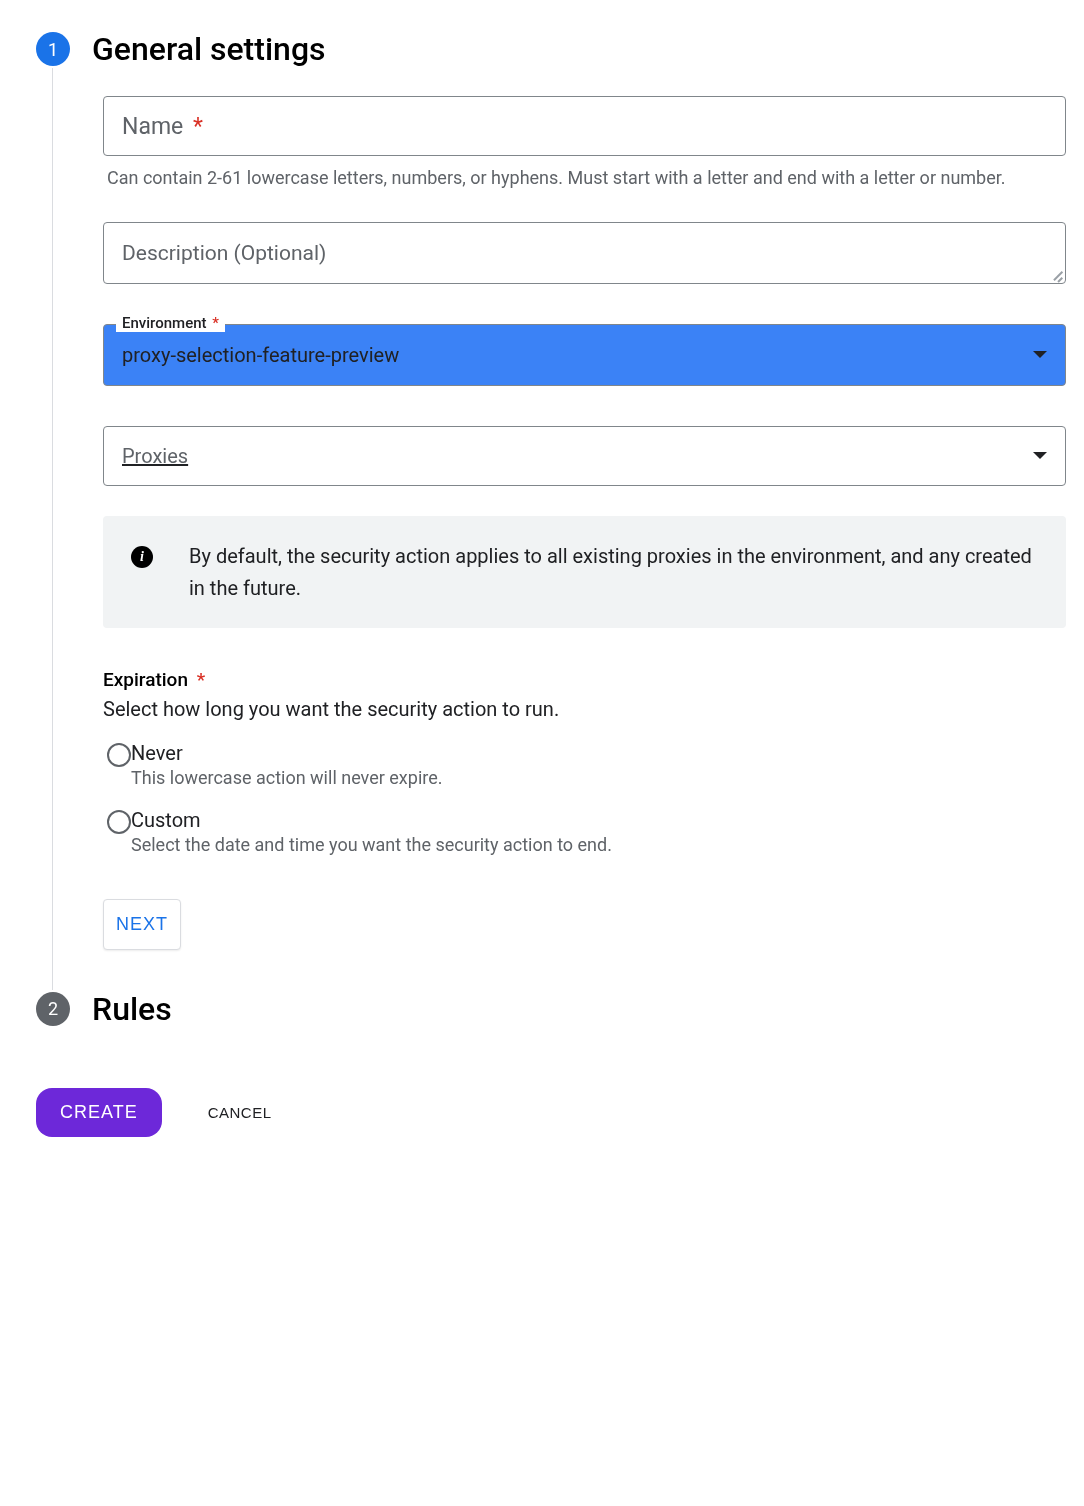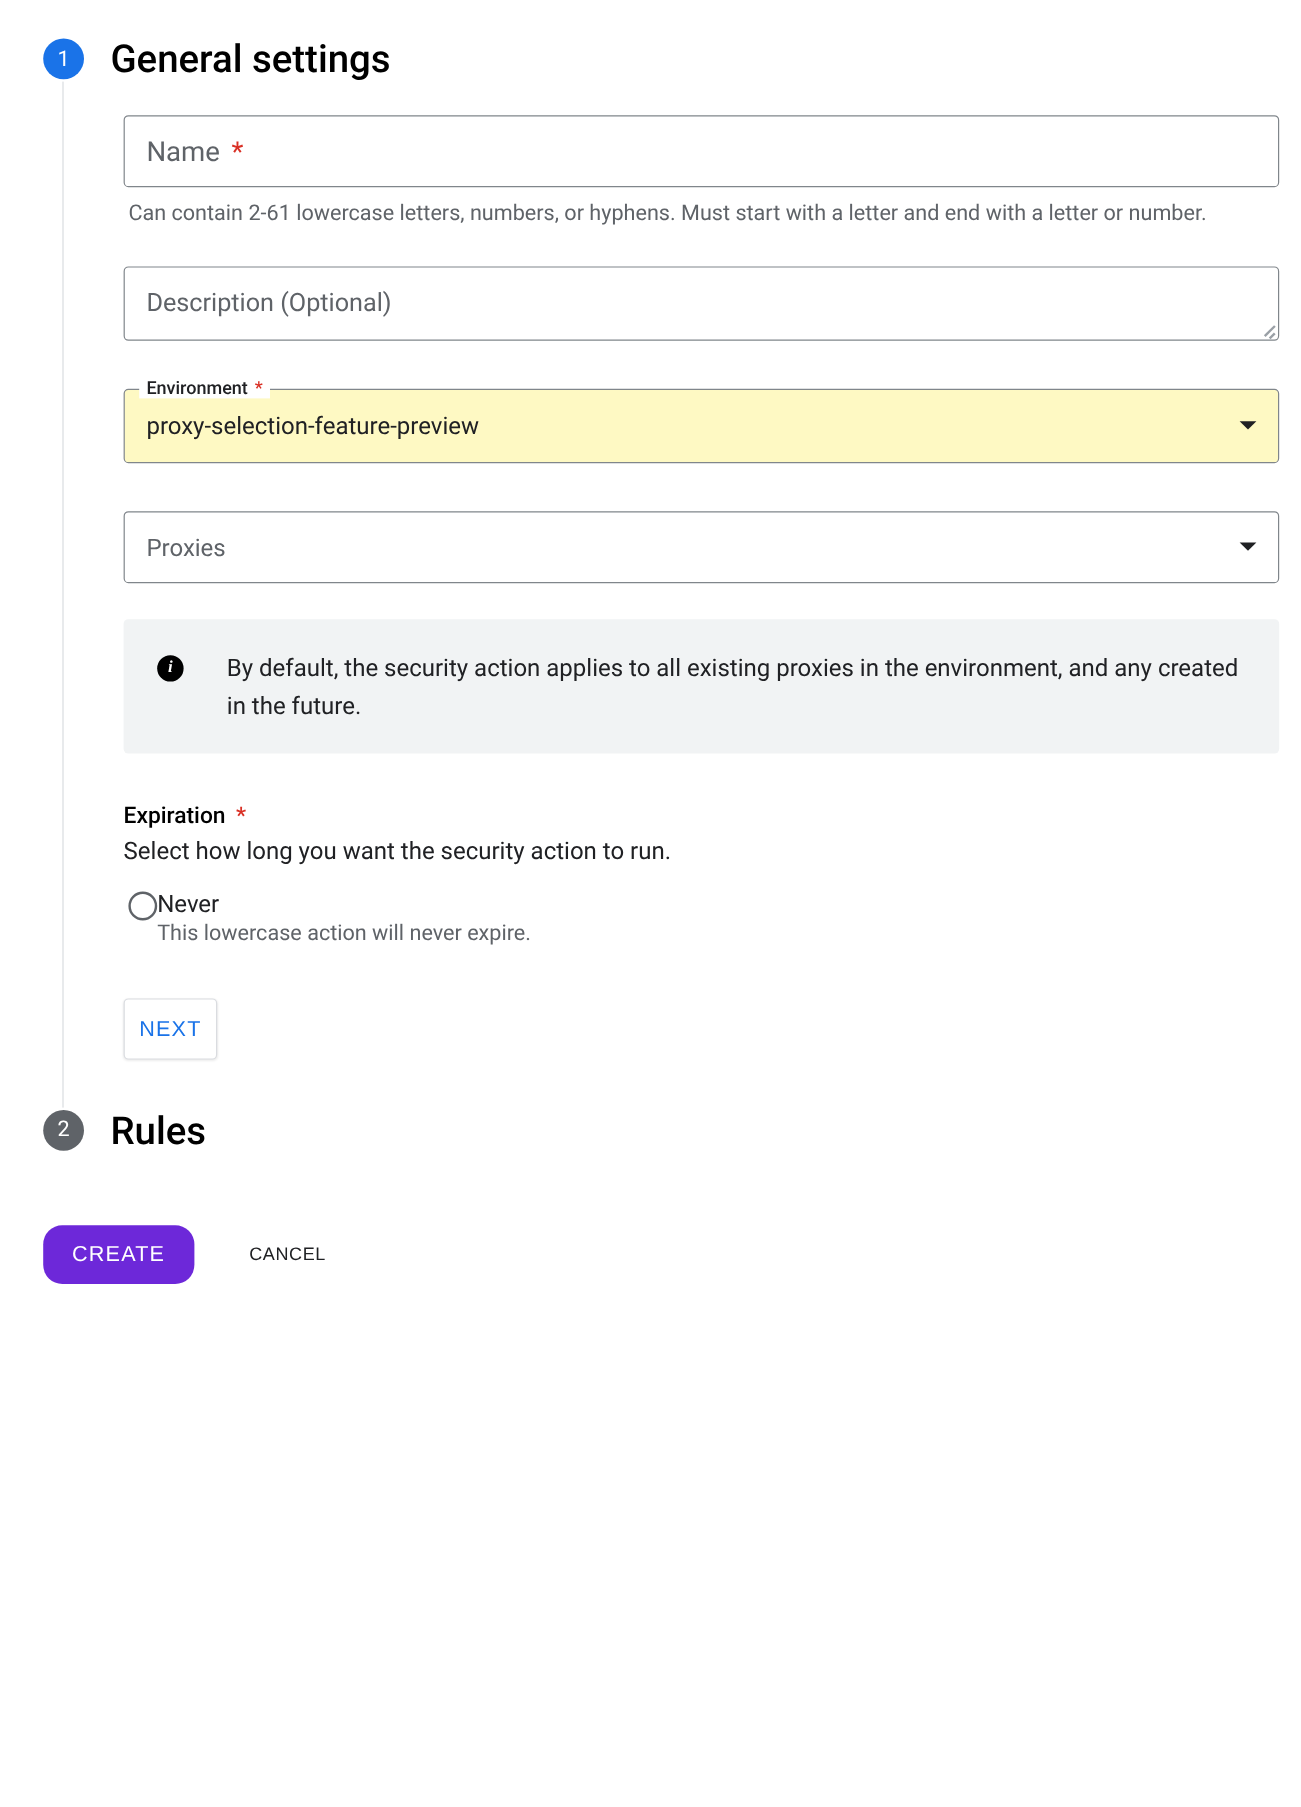"Environment *" .floating-label-field { background: #fef9c3 -> #3b82f6 }
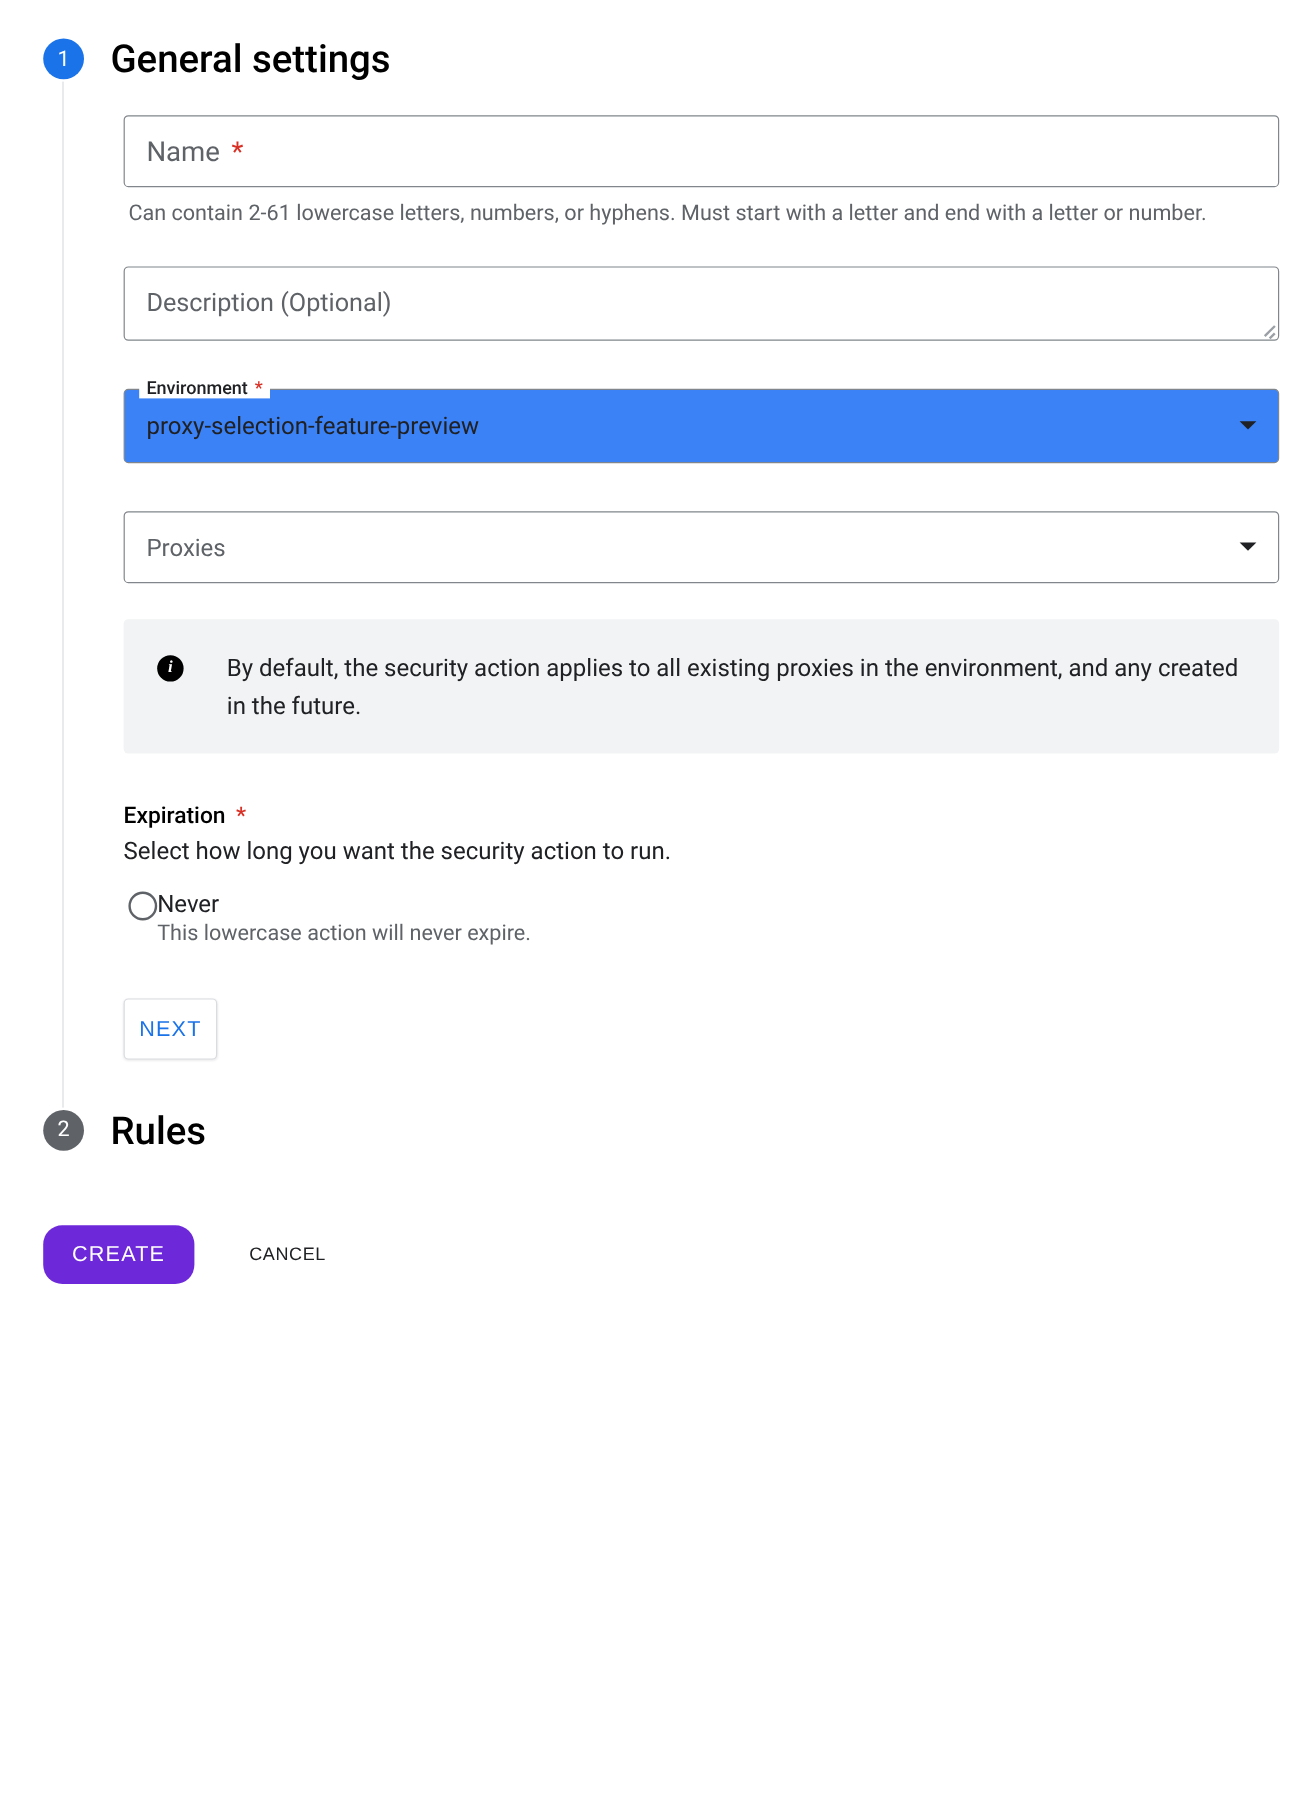"Proxies" .select-box { text-decoration: none -> underline }
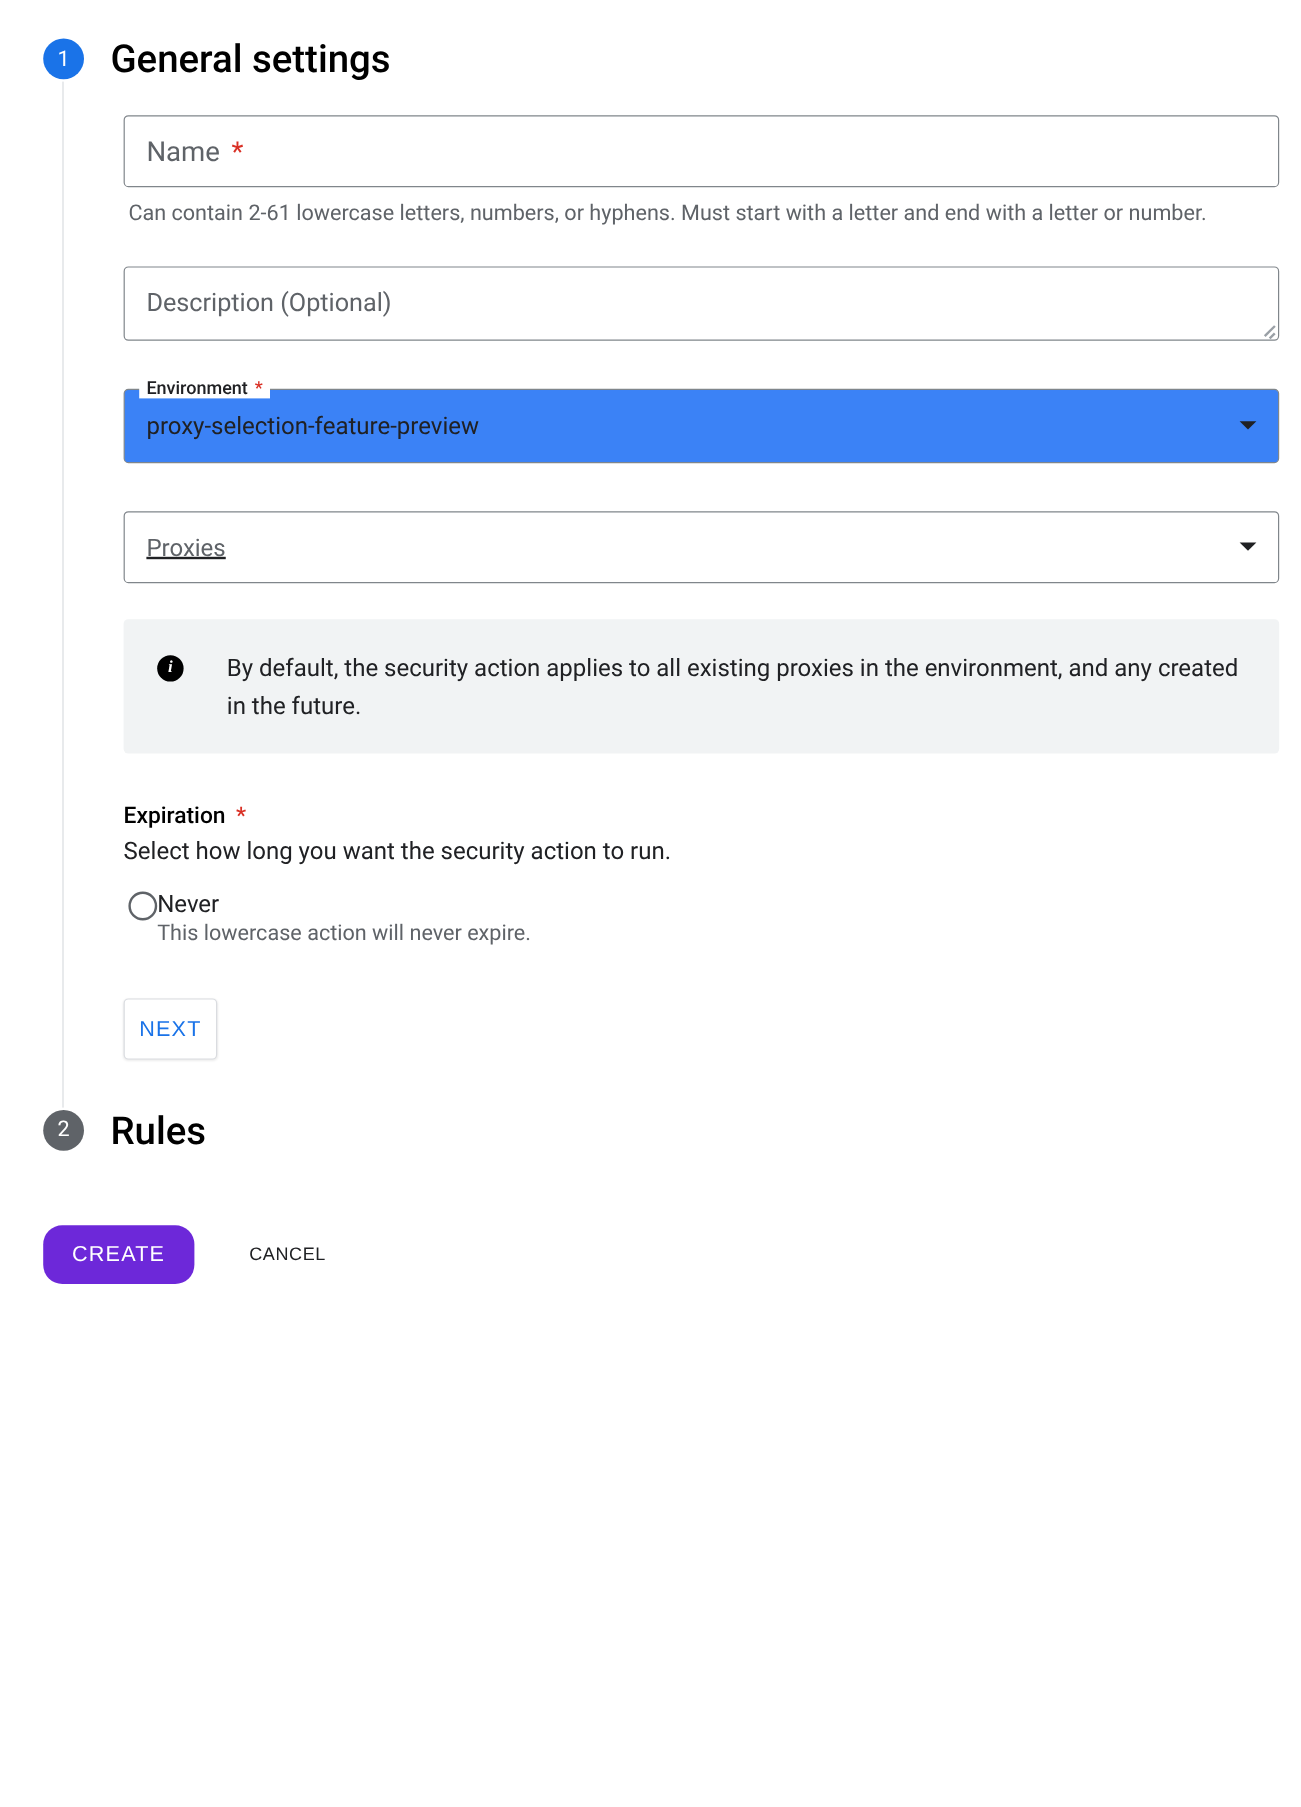"Custom" div.radio-row { html: none -> <div> <div></div> <div> <div>Custom</div> <div>Select the date and time you want the security action to end.</div> </div> </div> }
